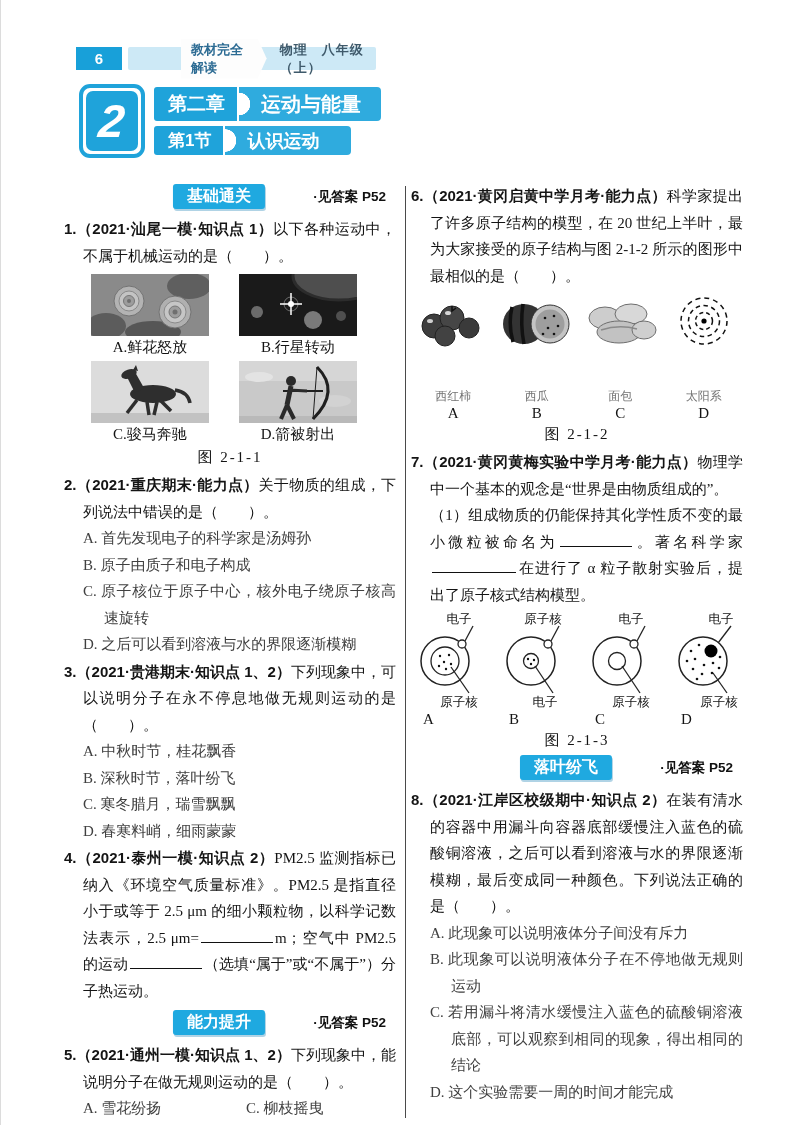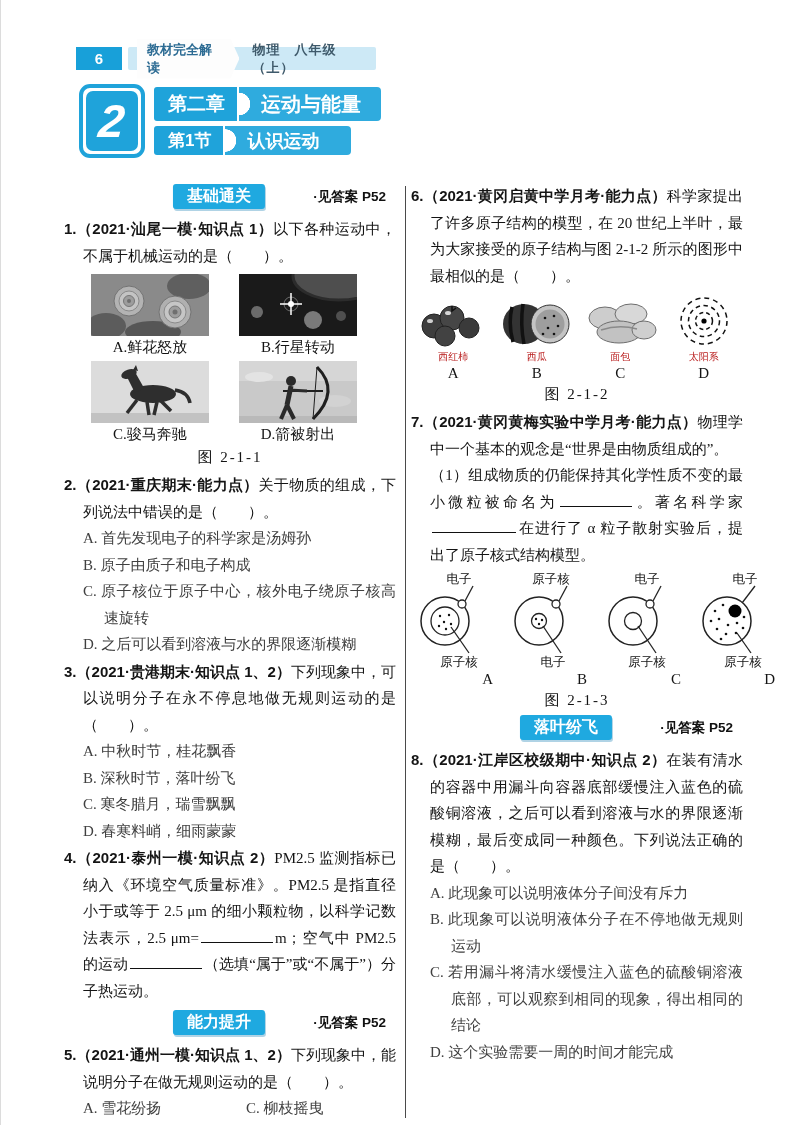"教材完全解读" .band { padding-left: none -> 44px }
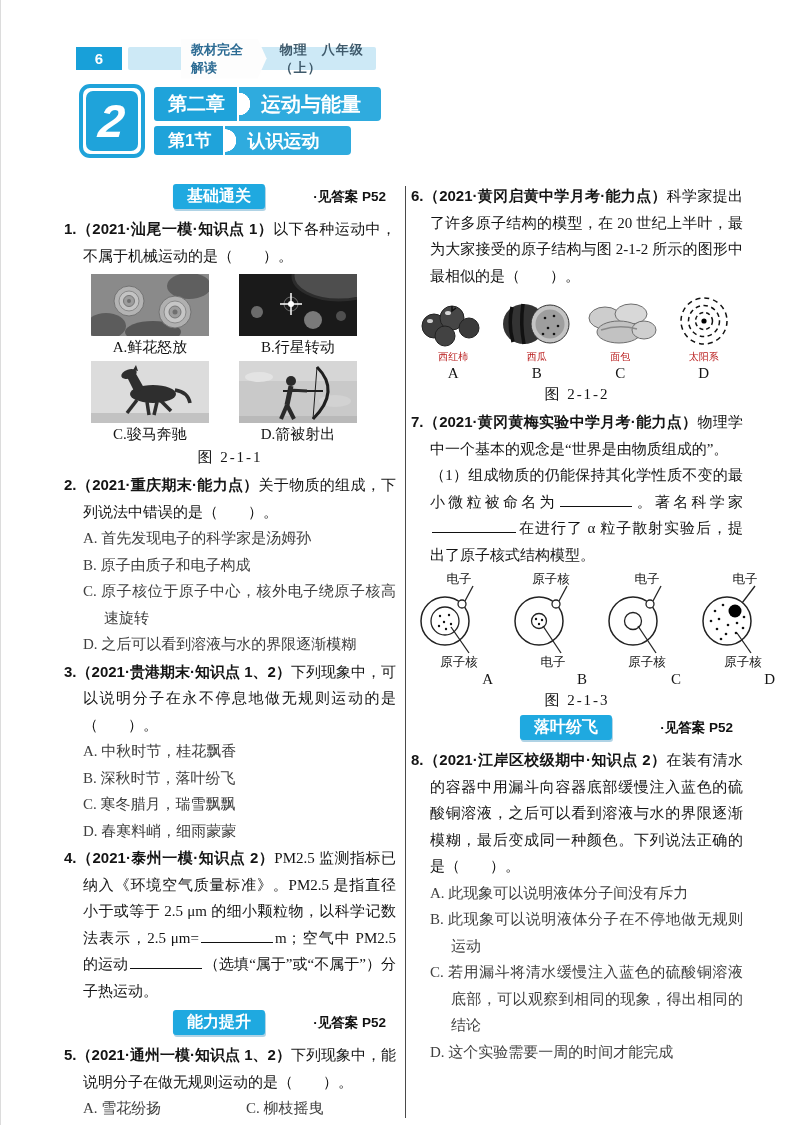"西红柿" .f6name { color: #b91c1c -> #737373; font-size: 10px -> 12px; margin-top: none -> 40px }
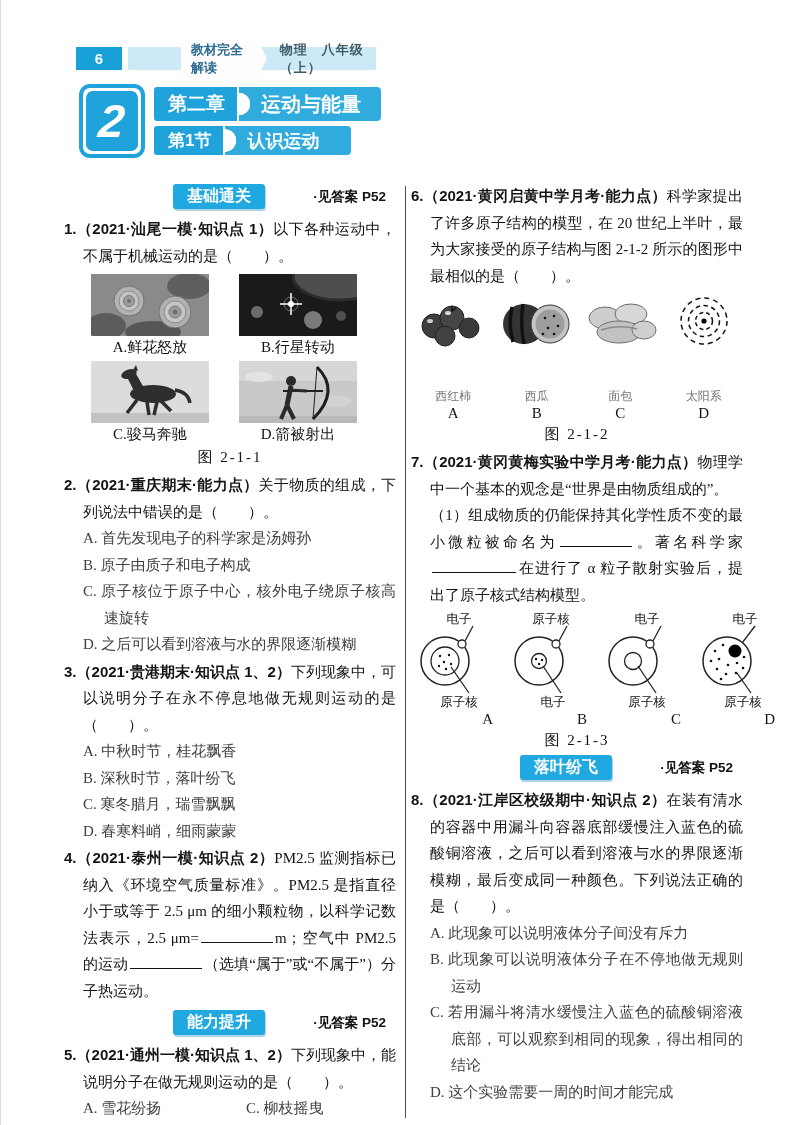"电子" .atomrow { gap: 12px -> 4px; text-align: right -> none }
